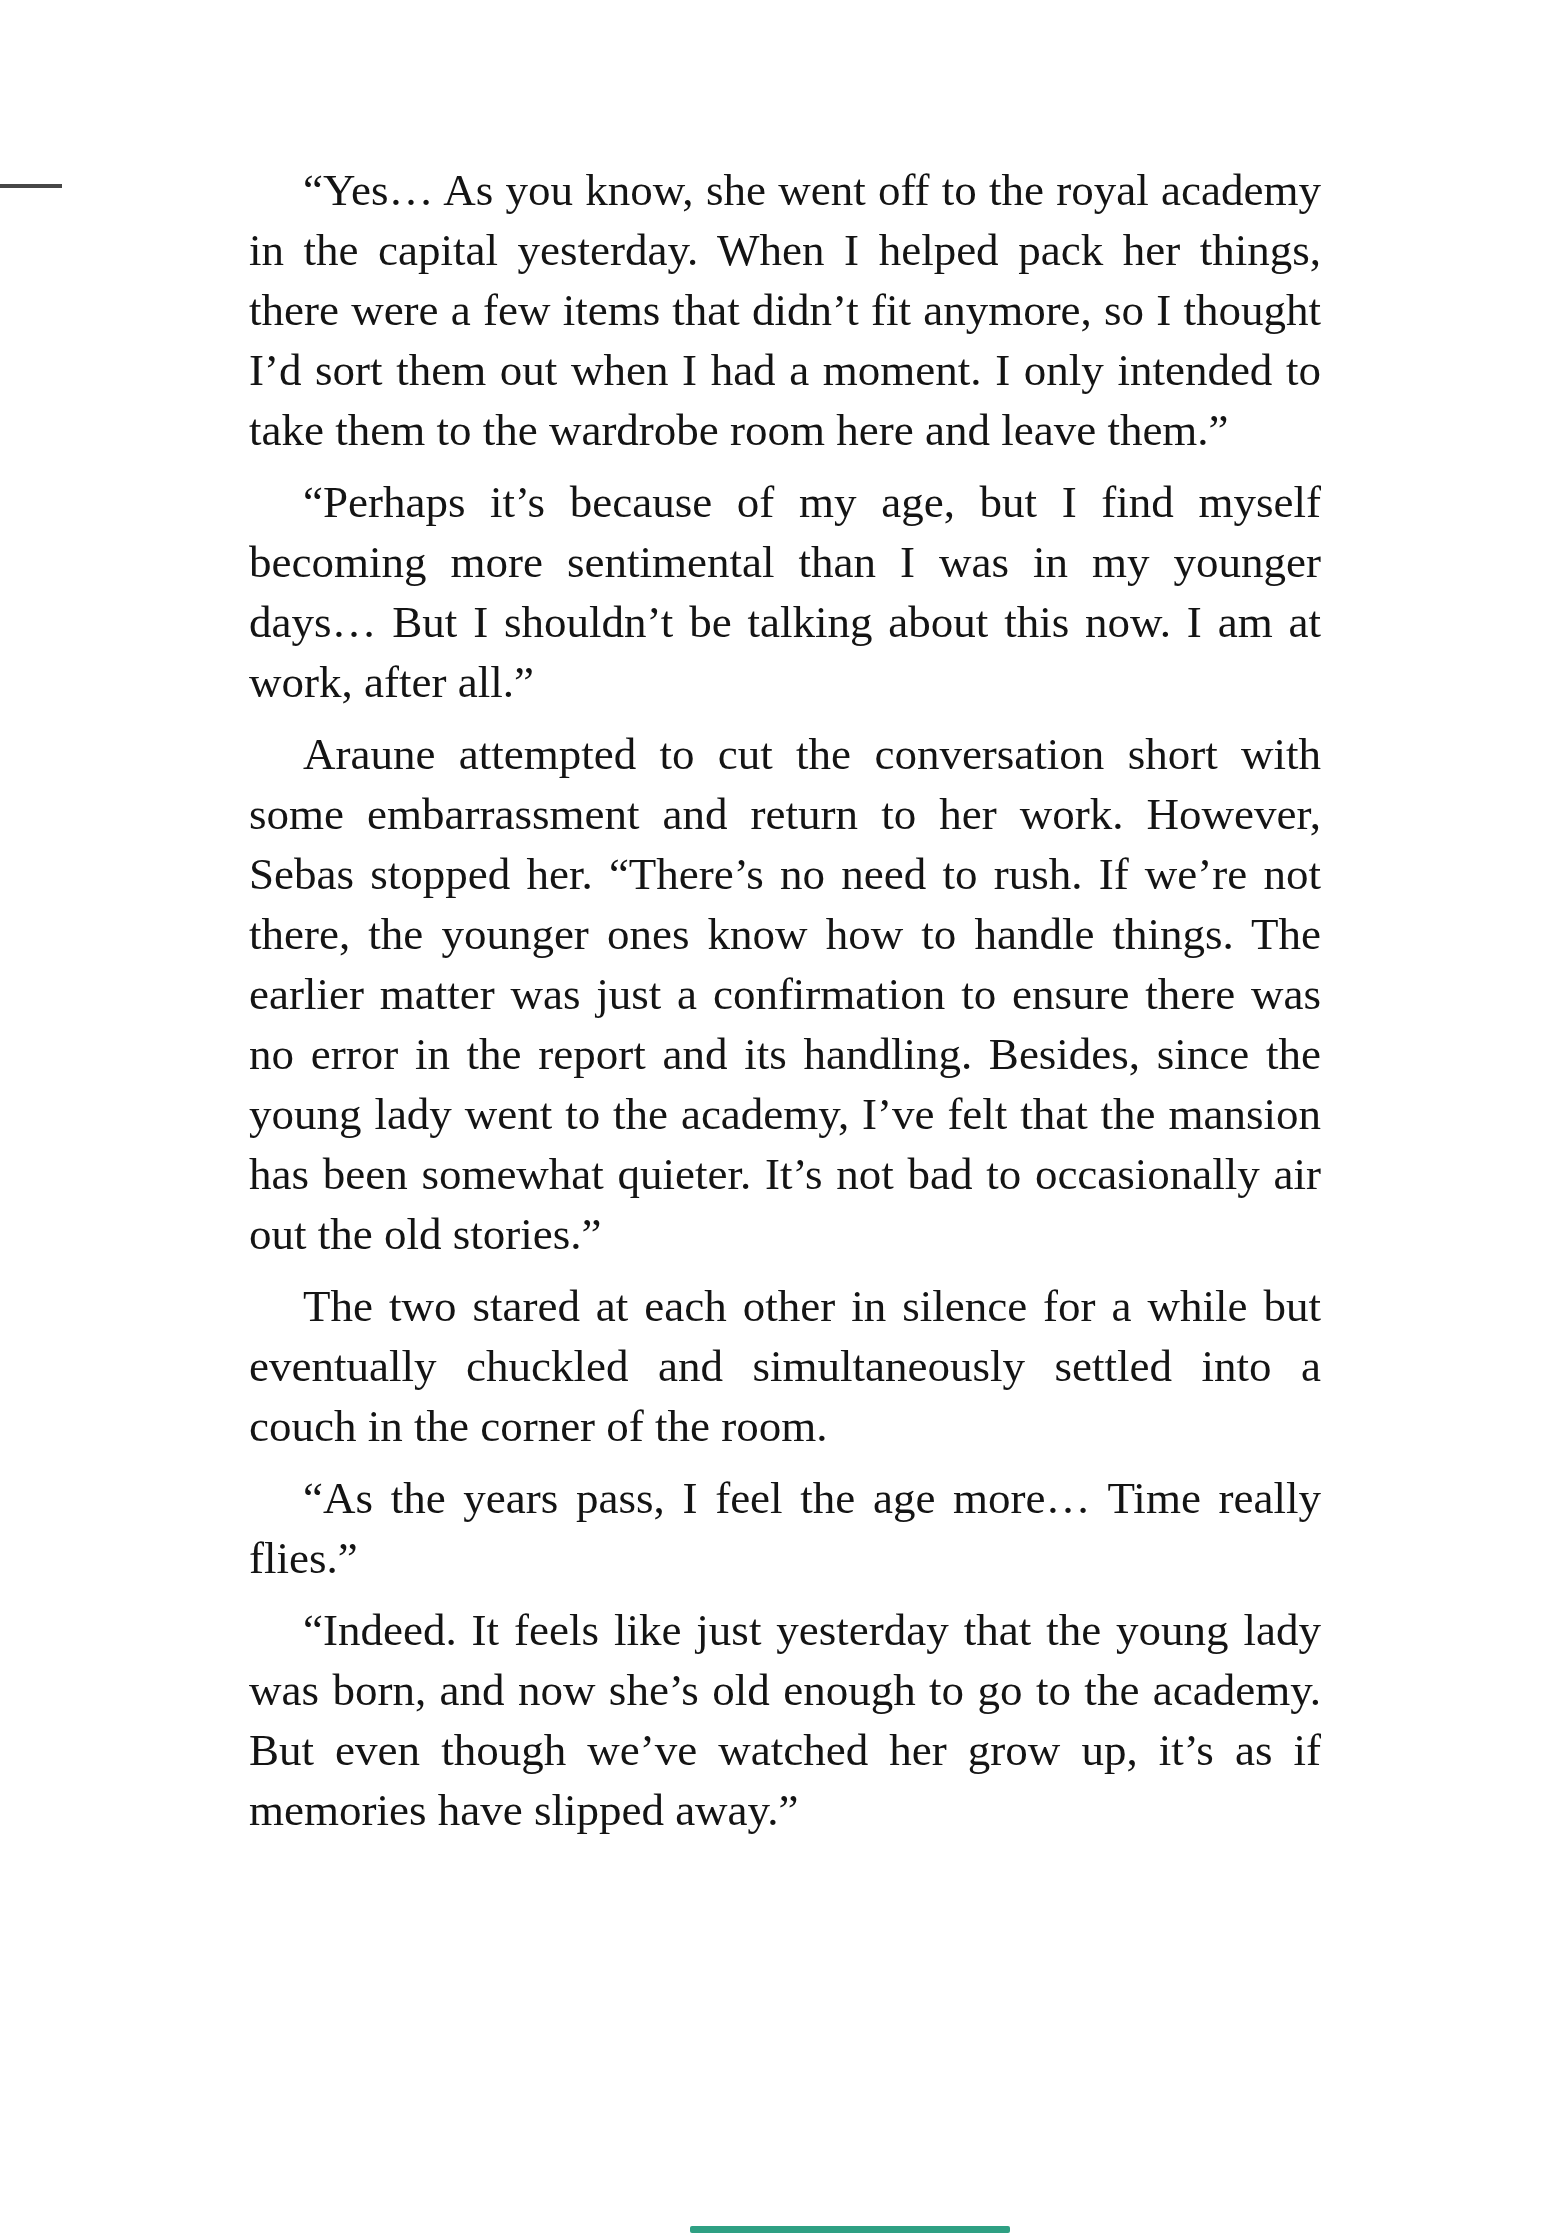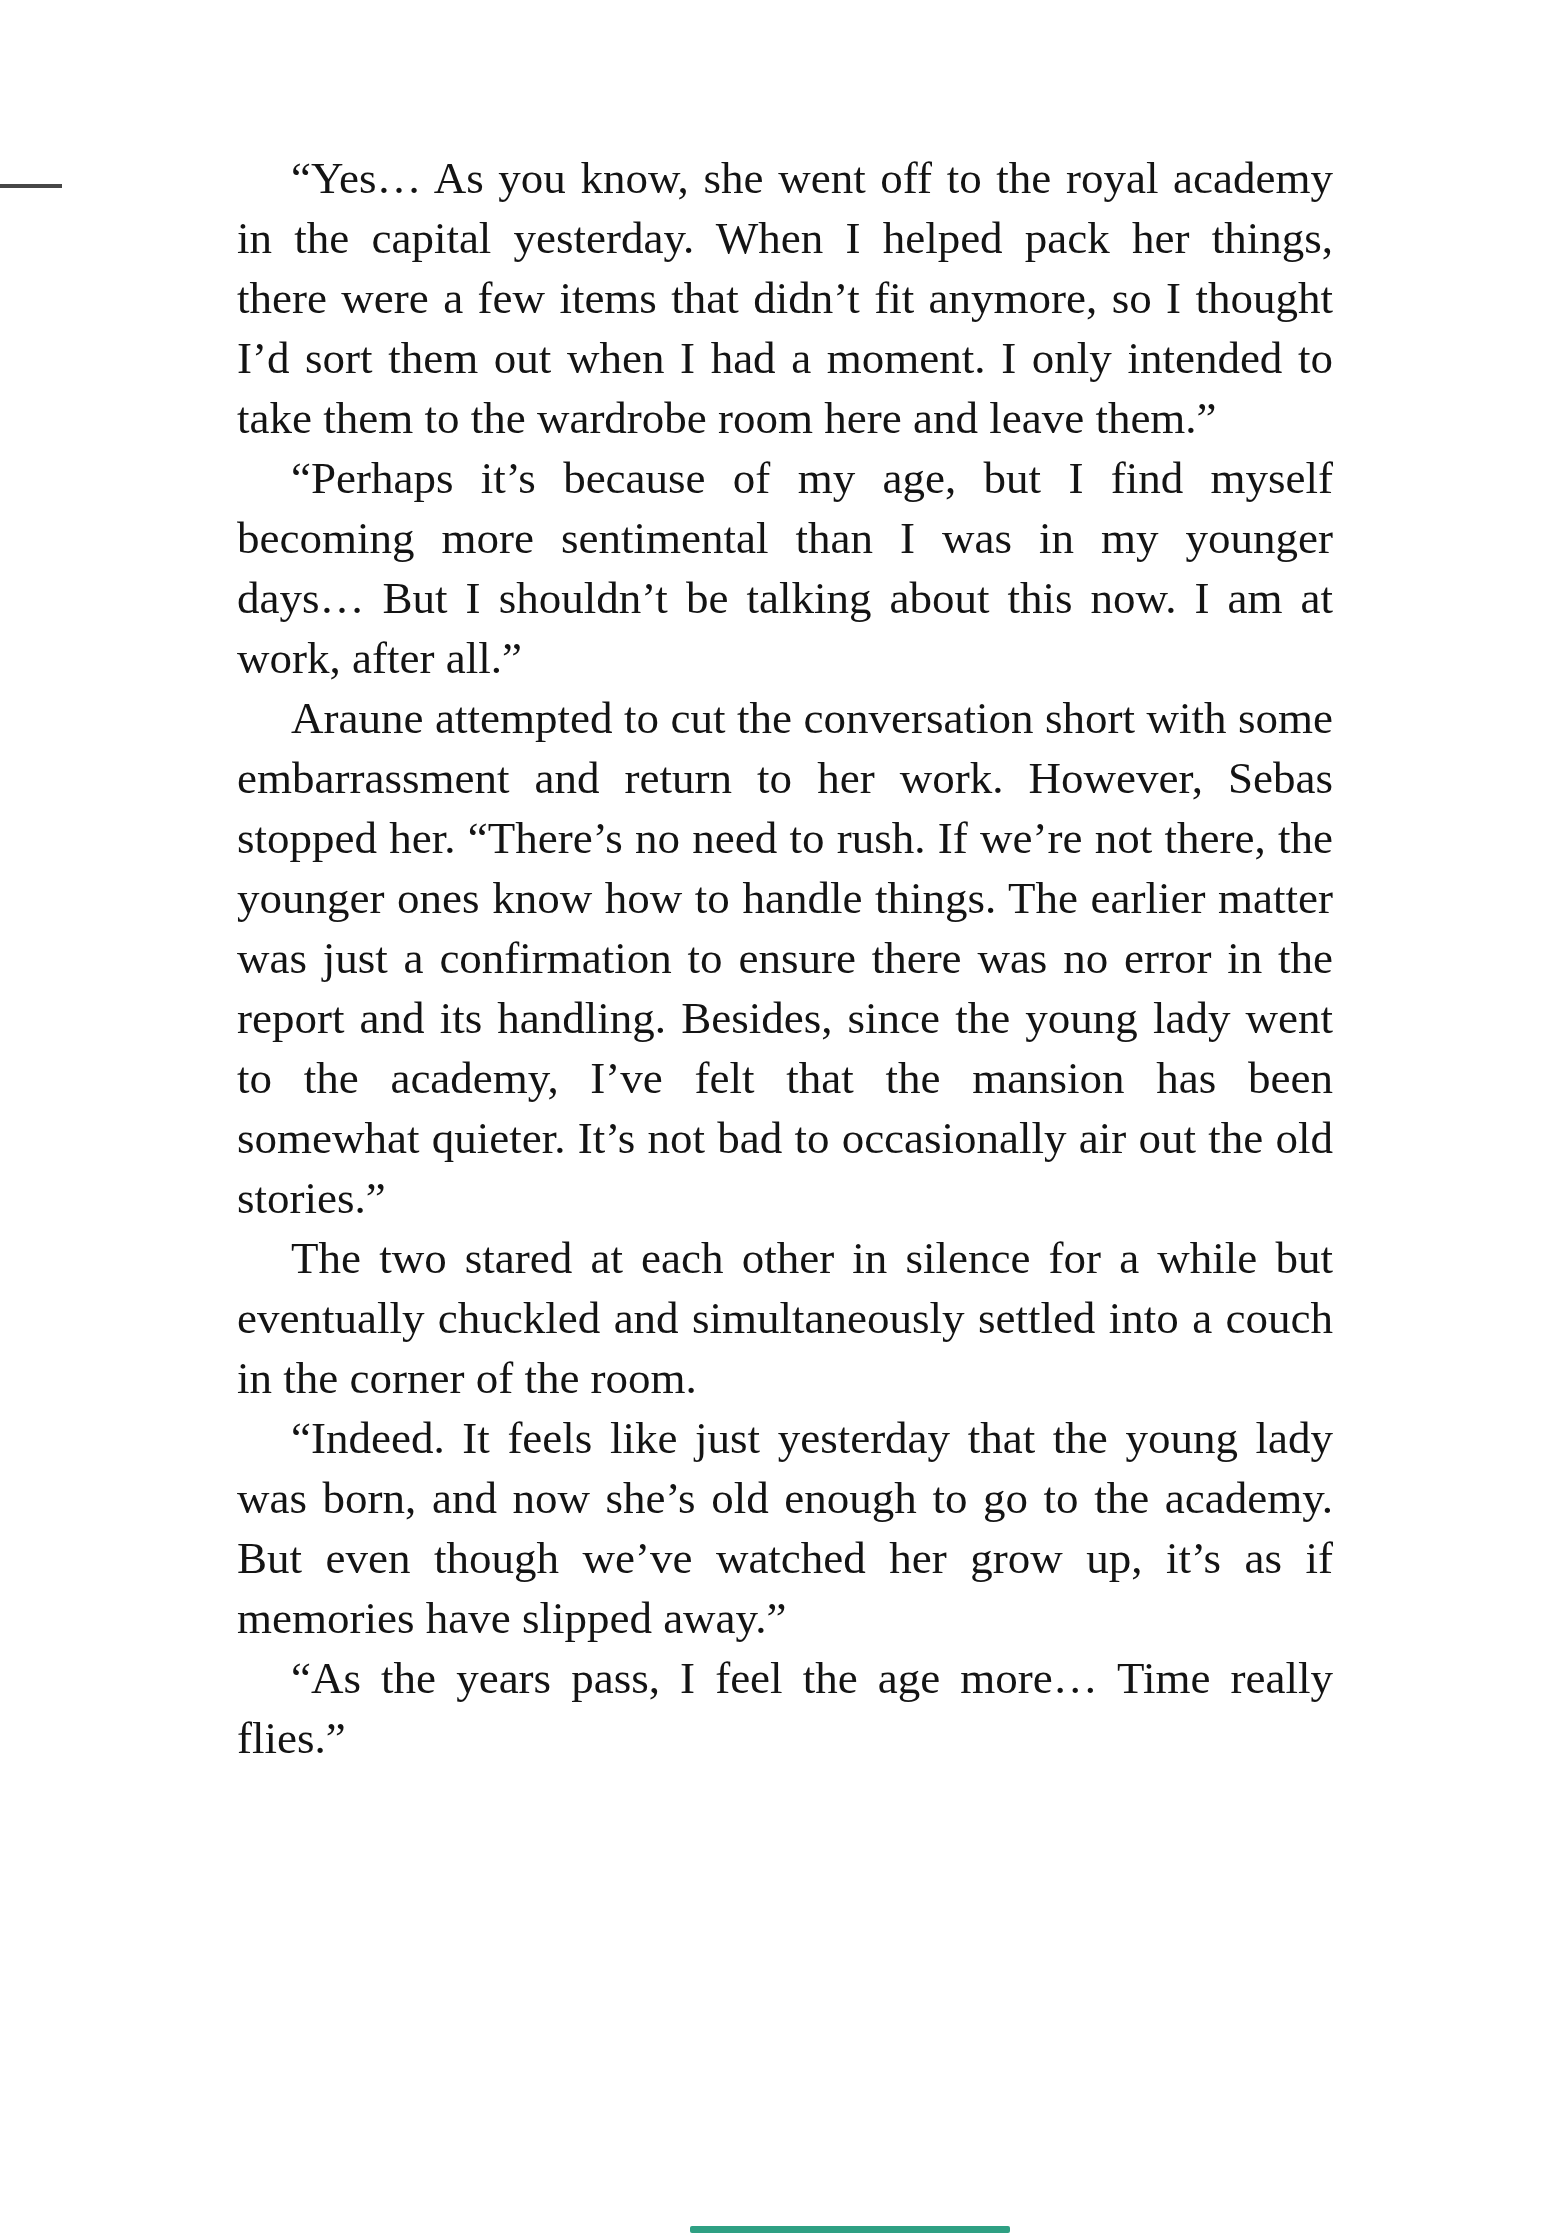"“Yes… As you know, she" .text-column p { margin: 0 -> 12px }
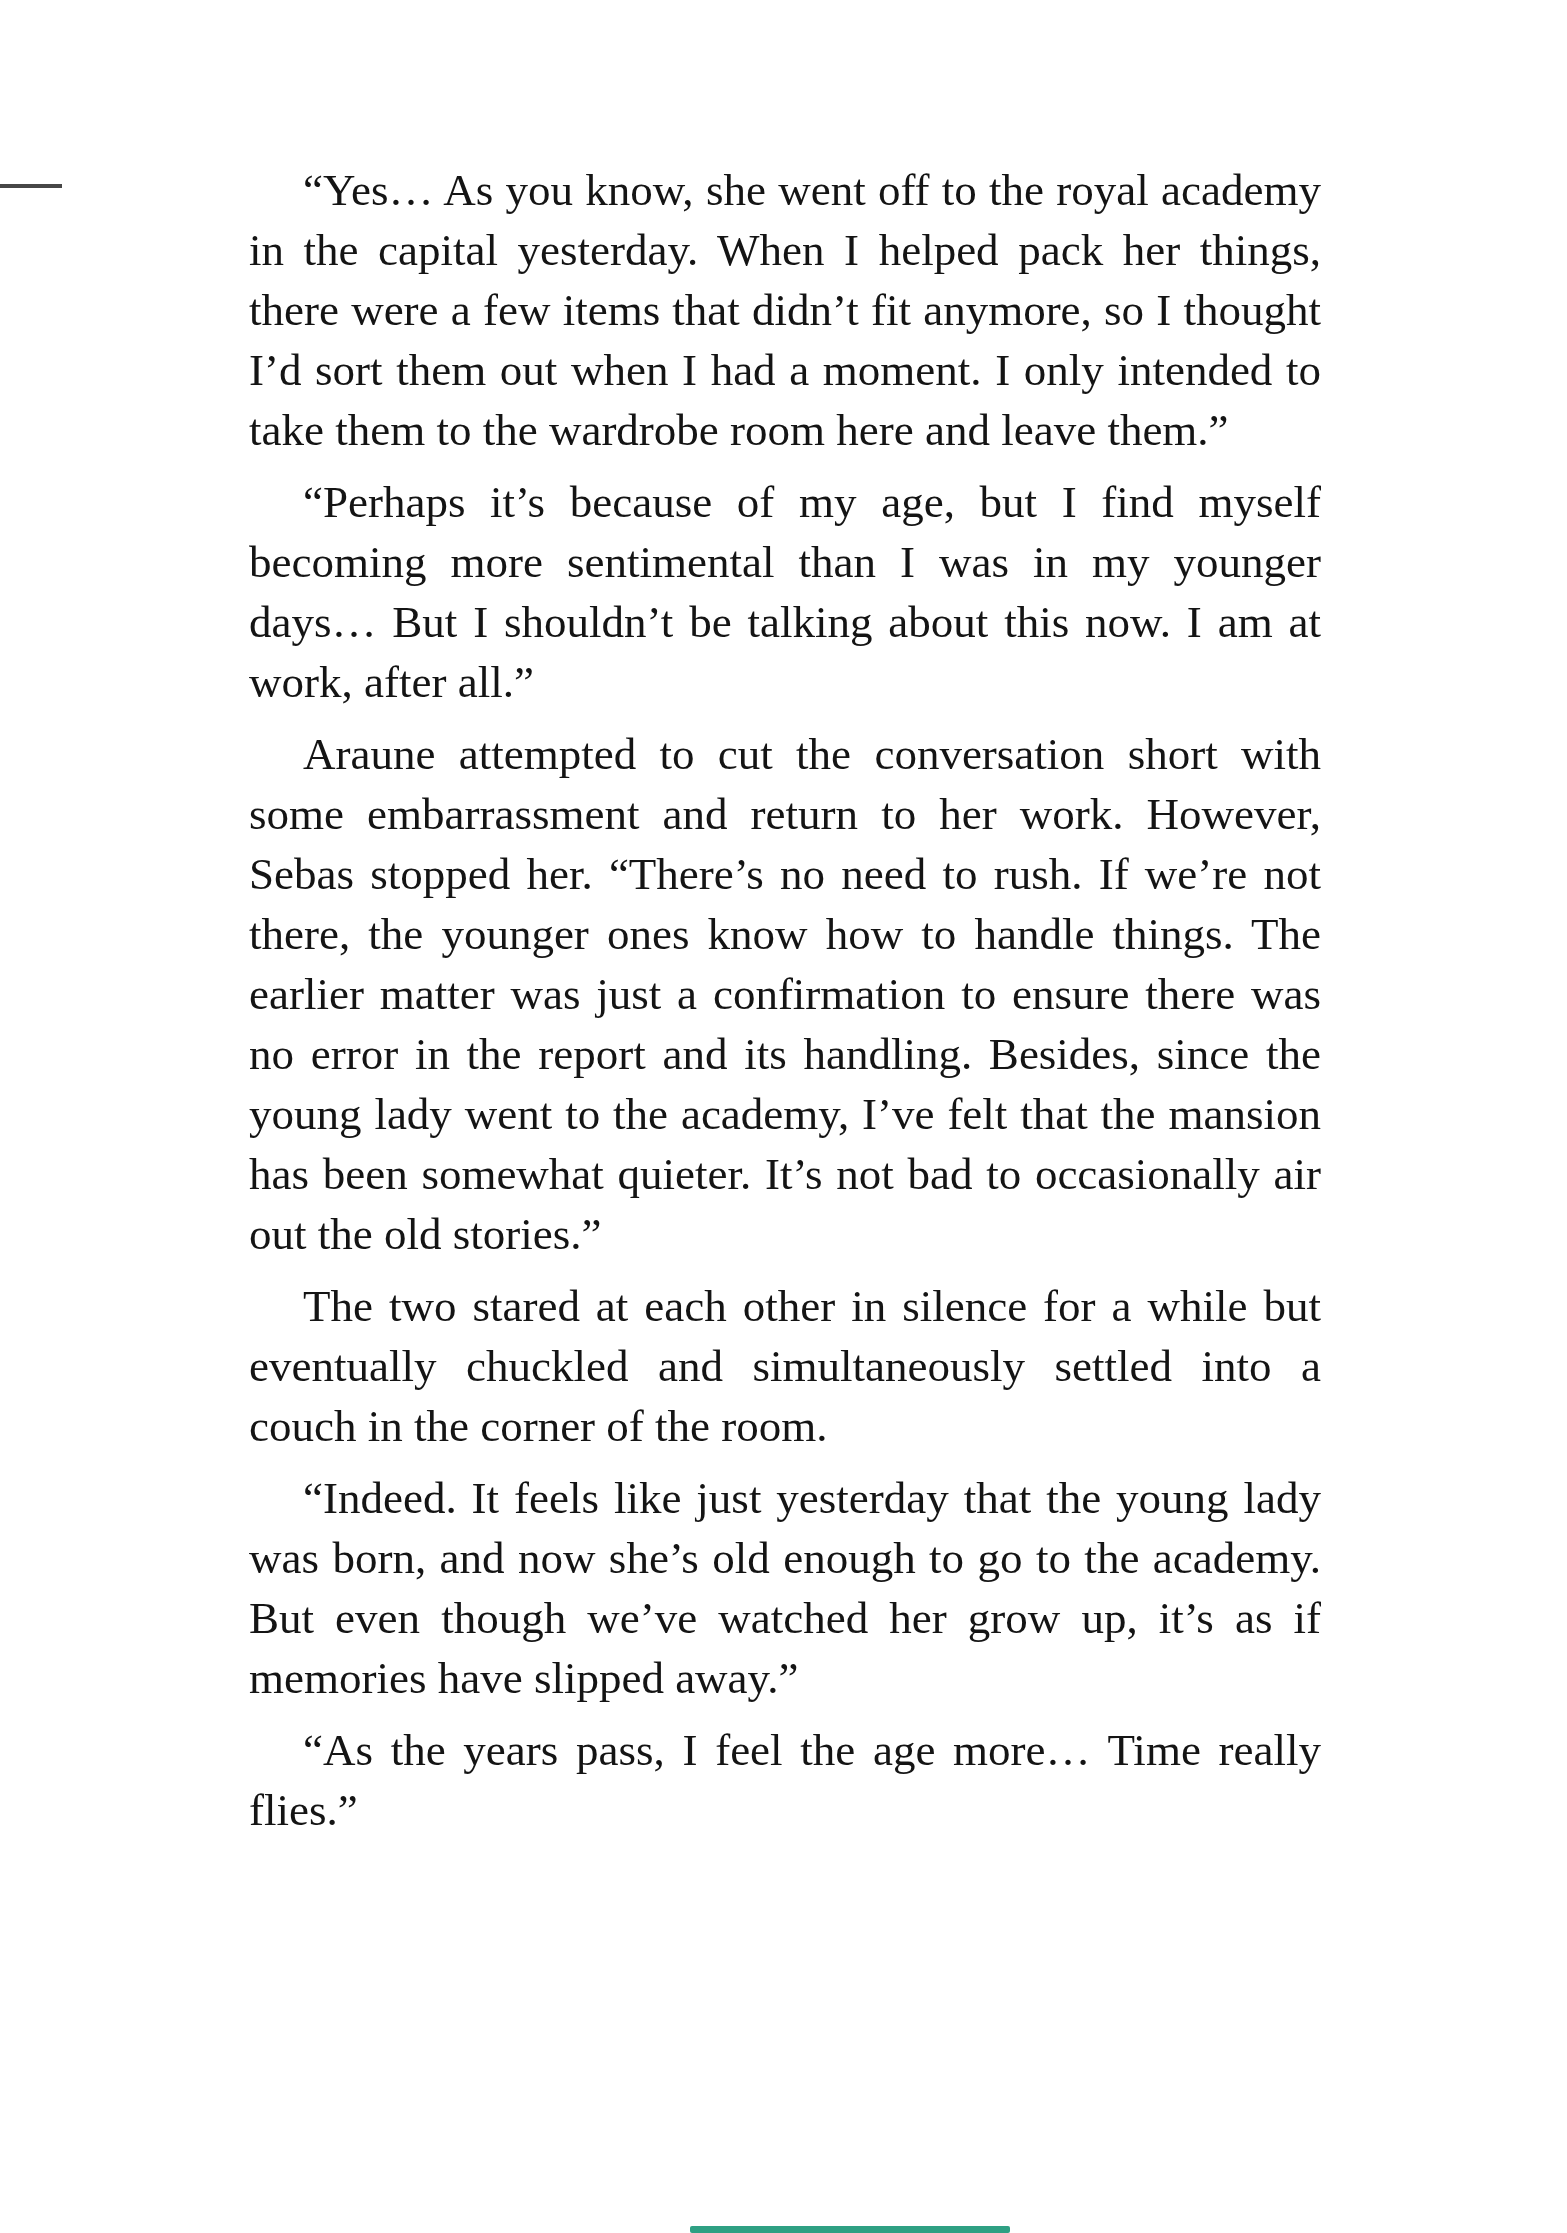"“Indeed. It feels like just" p { order: before "“As the years pass, I" -> after "“As the years pass, I" }
